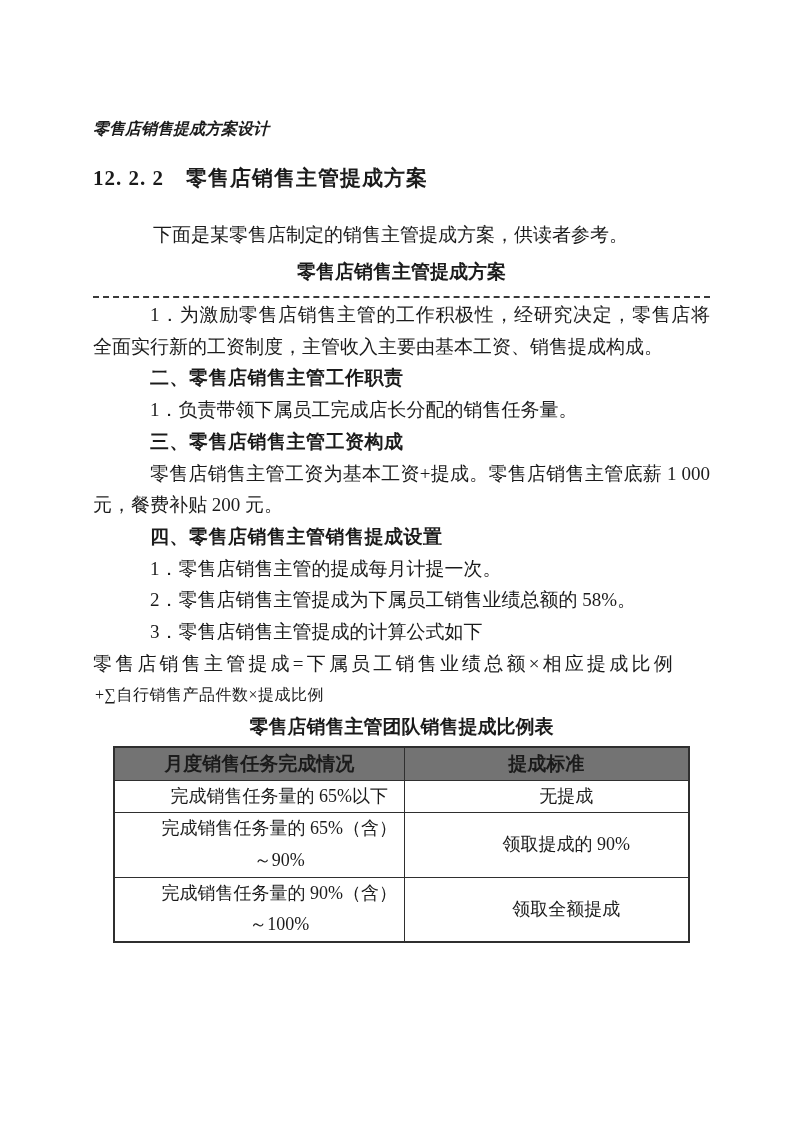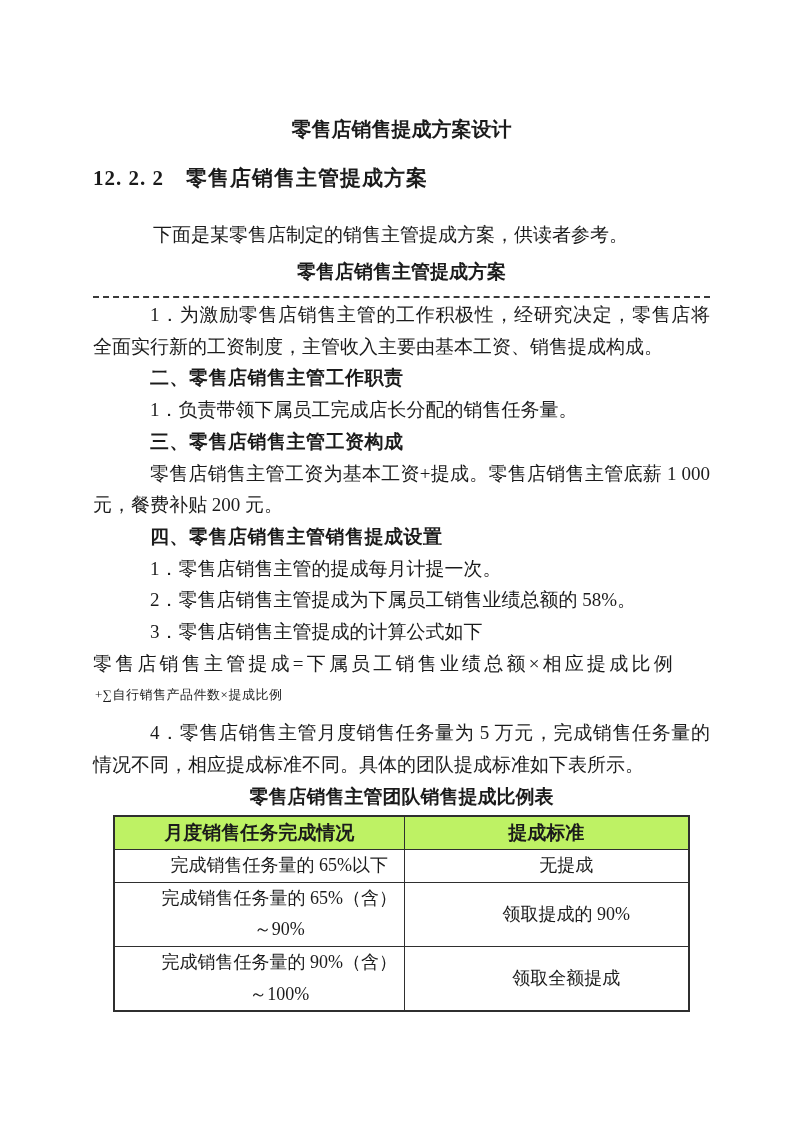"零售店销售提成方案设计" .doc-title { font-size: 20px -> 16px; font-style: none -> italic; text-align: center -> none }
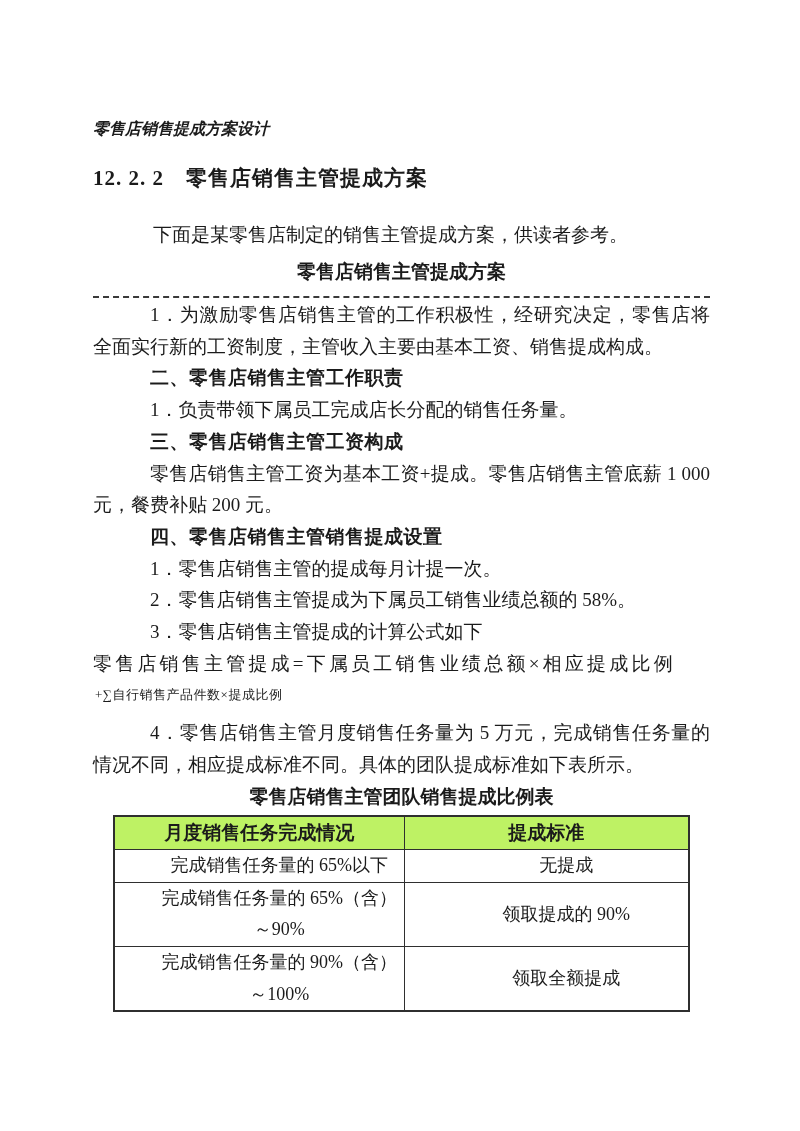"+∑自行销售产品件数×提成比例" .formula-sub { font-size: 13px -> 16px }
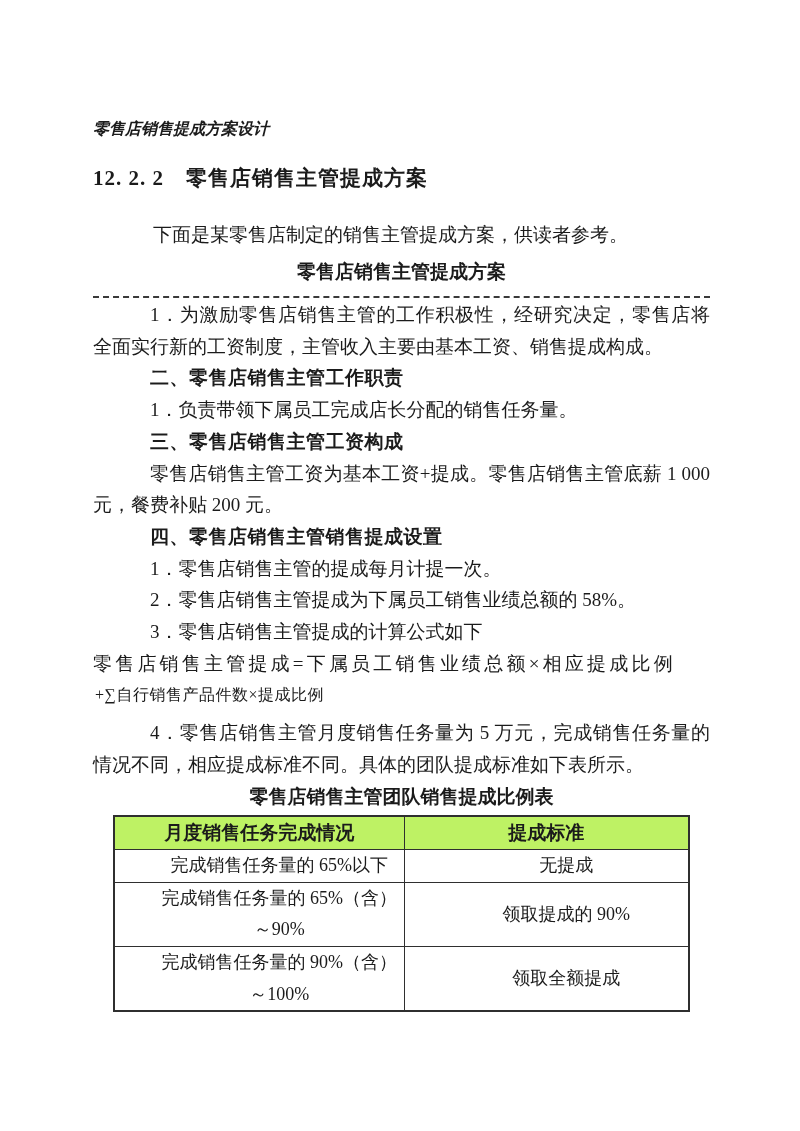"4．零售店销售主管月度销售任务量为 5" p.para-spaced { html: <p>4．零售店销售主管月度销售任务量为 5 万元，完成销售任务量的情况不同，相应提成标准不同。具体的团队提成标准如下表所示。</p> -> none }
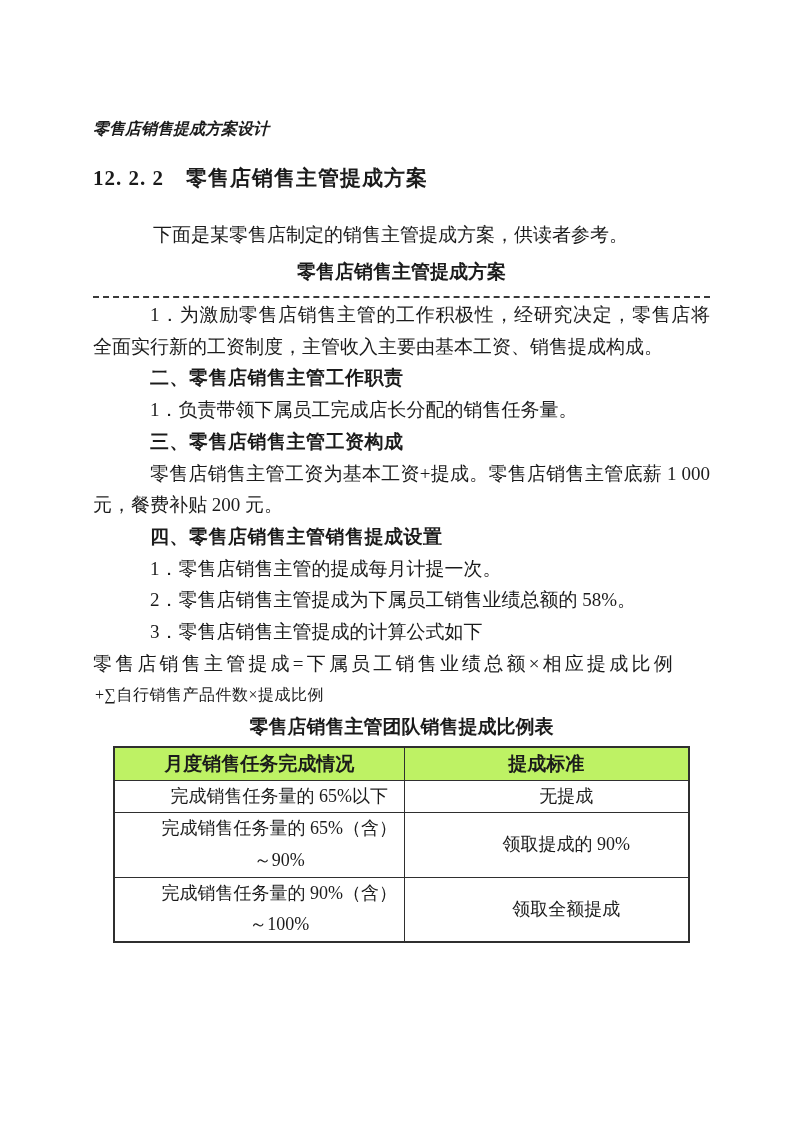"月度销售任务完成情况" table.rate-table th { background: #bef264 -> #737373 }
